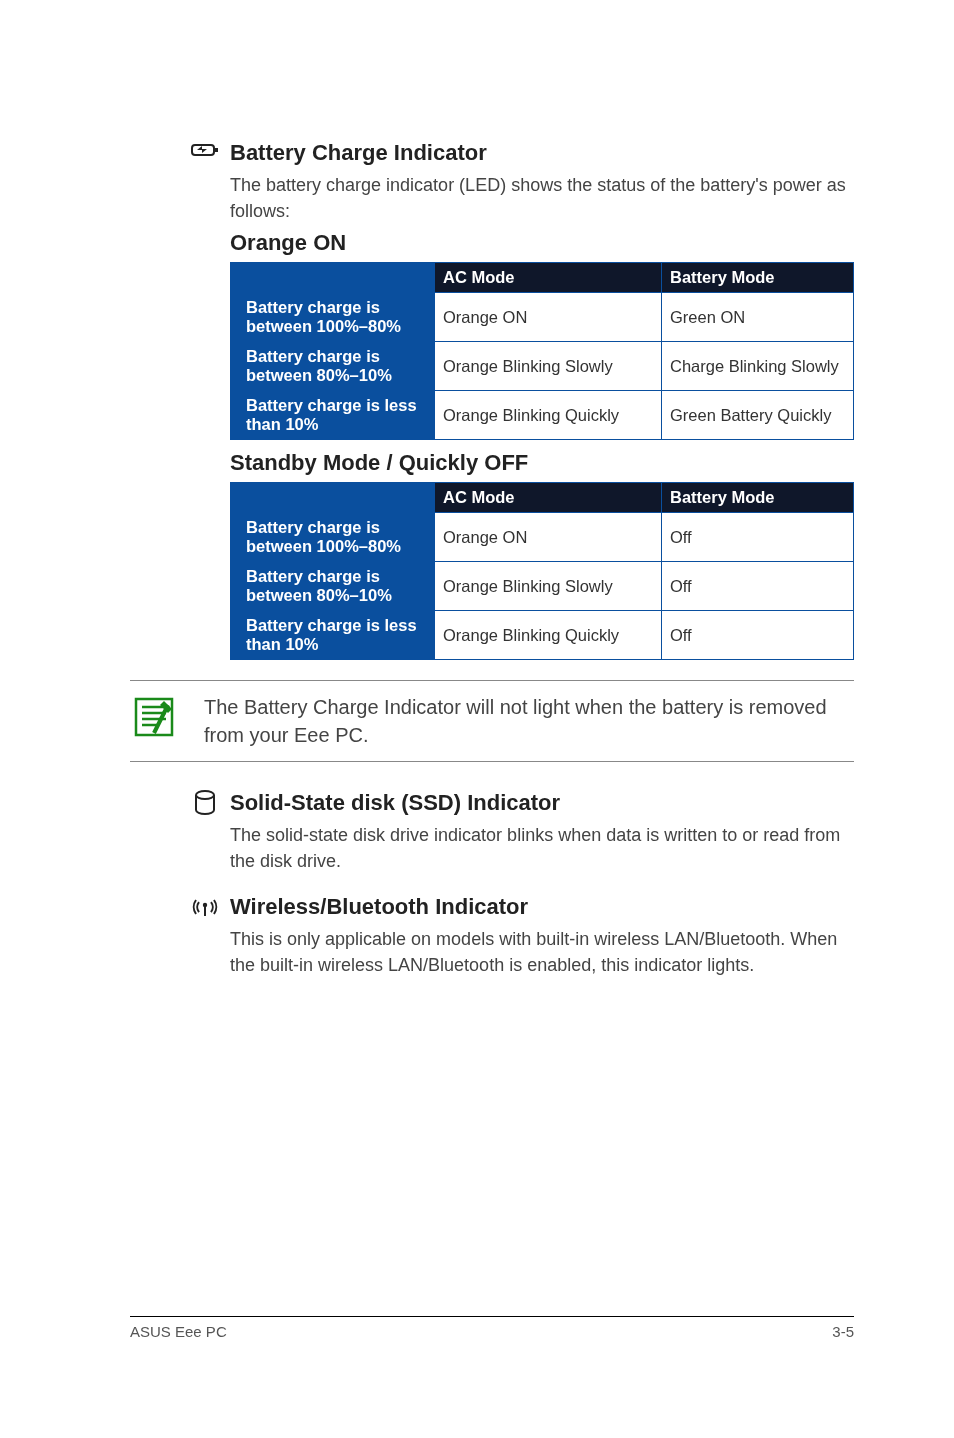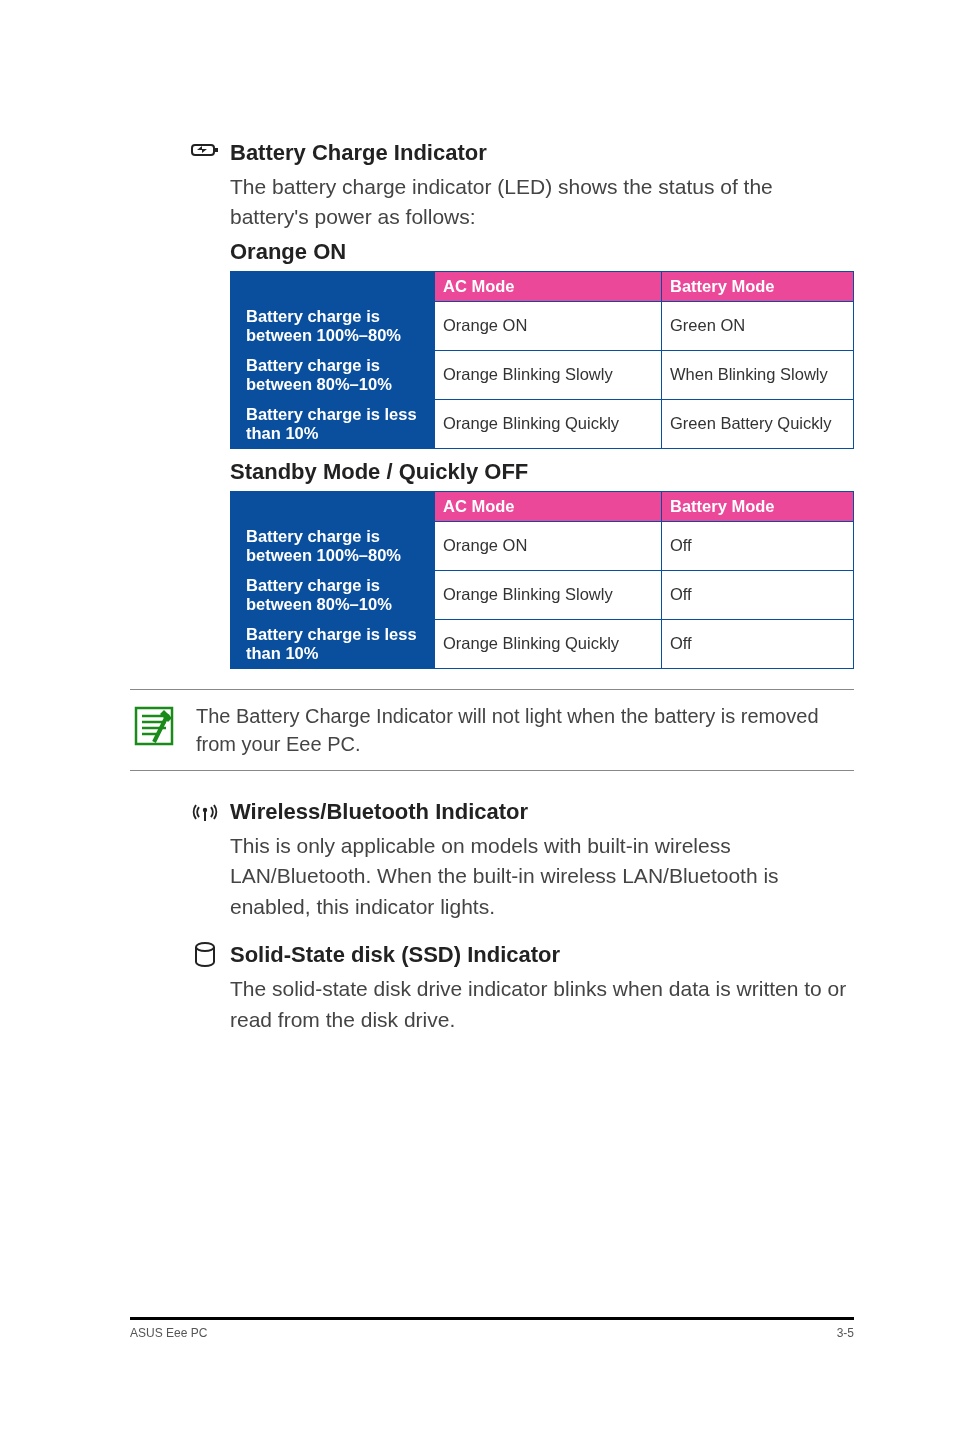"The battery charge indicator (LED)" .body-text { font-size: 21px -> 18px }
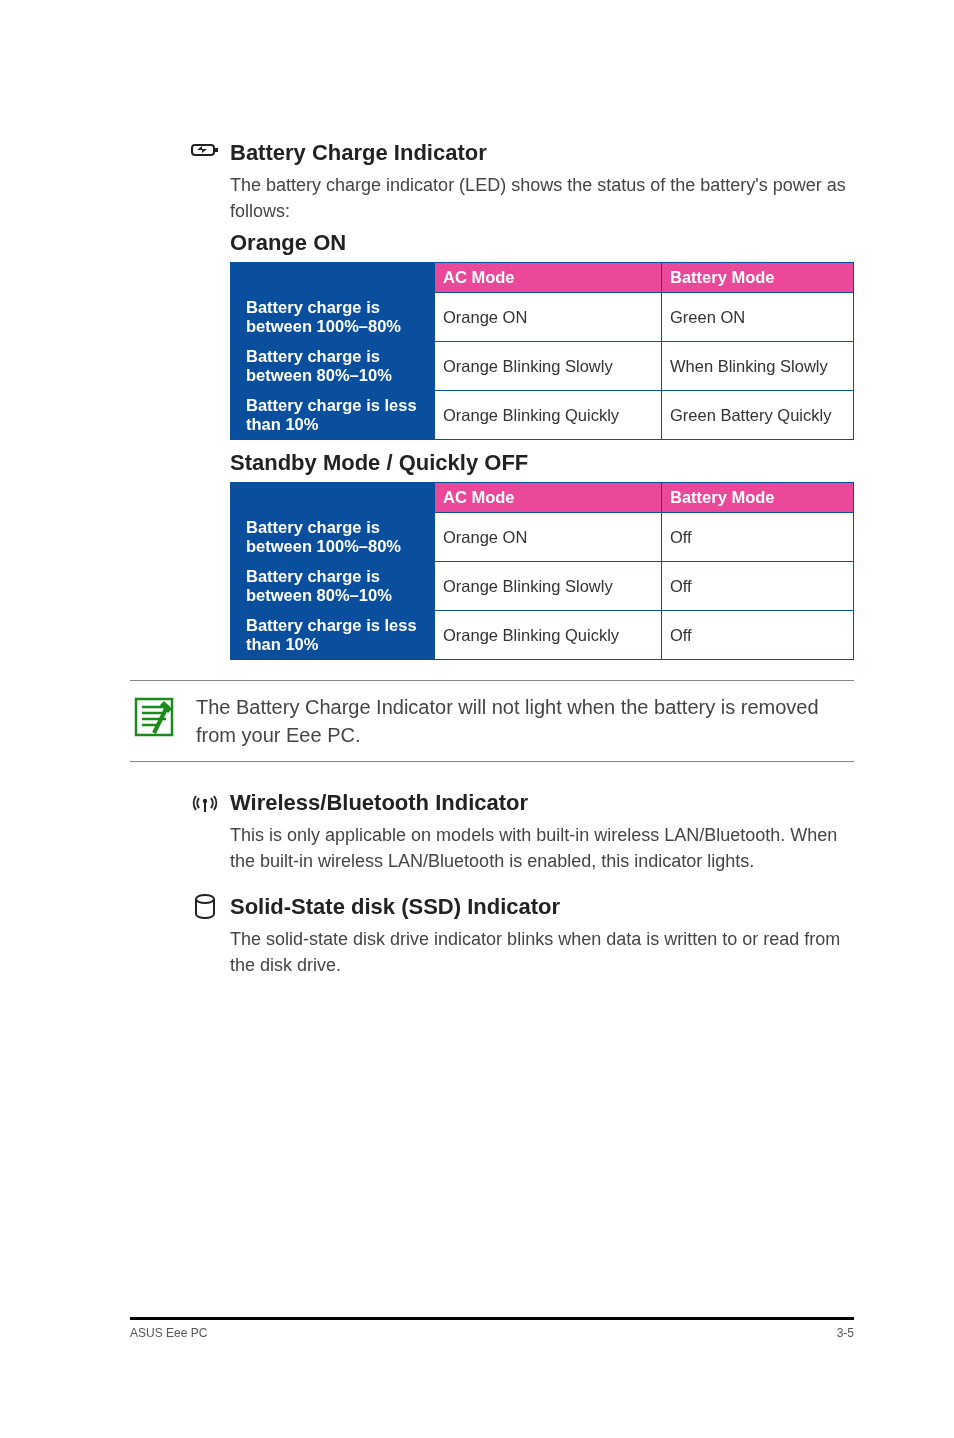"AC Mode" th { background: #ec4899 -> #0f172a }
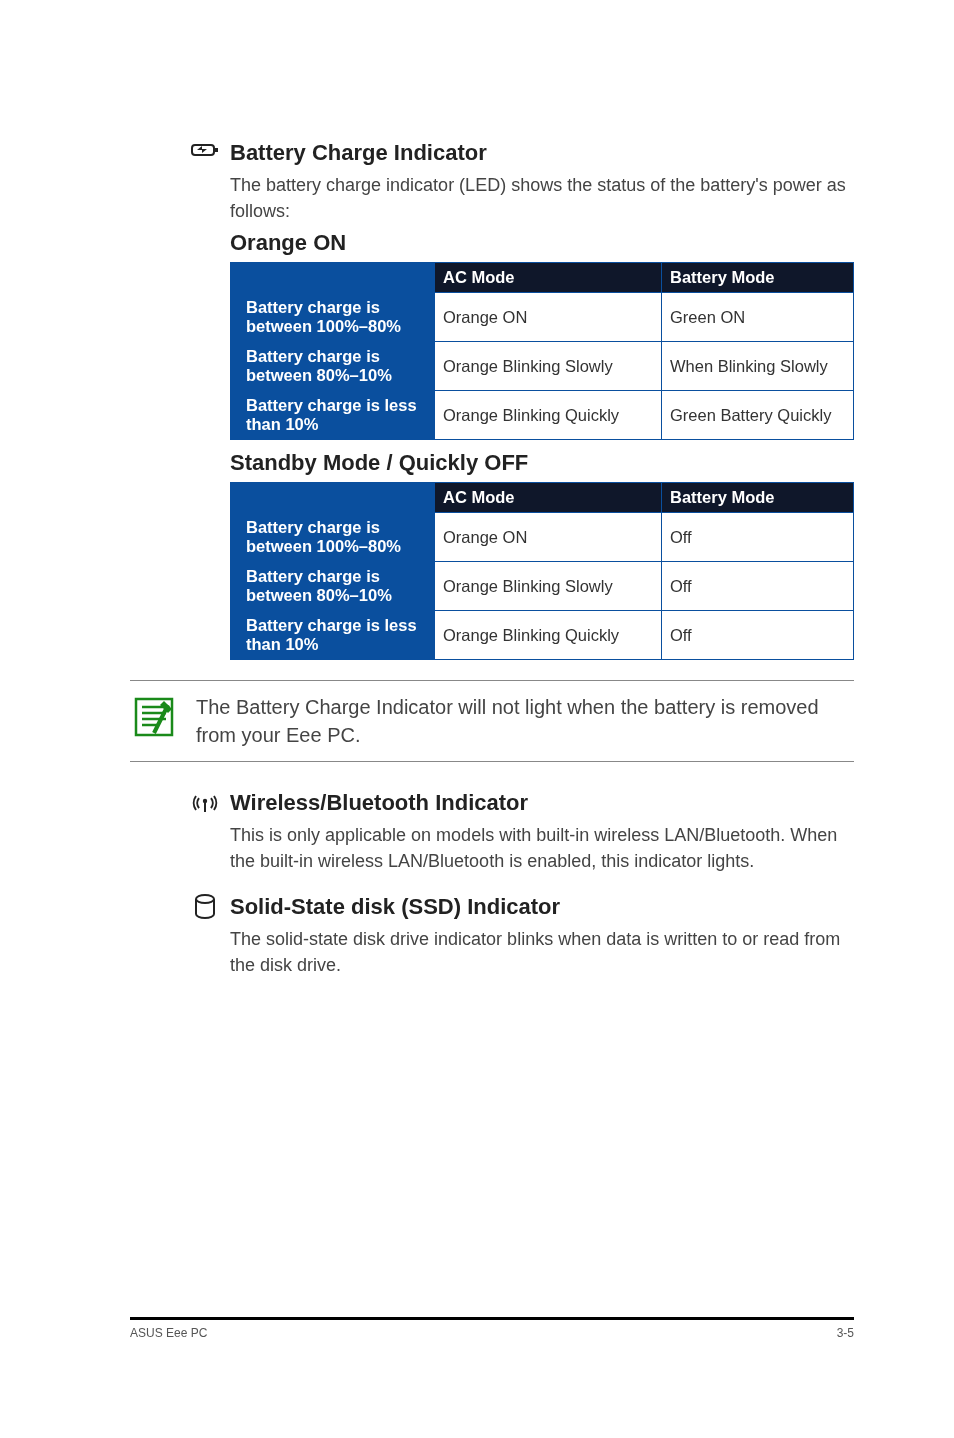"When Blinking Slowly" td { text: When -> Charge }
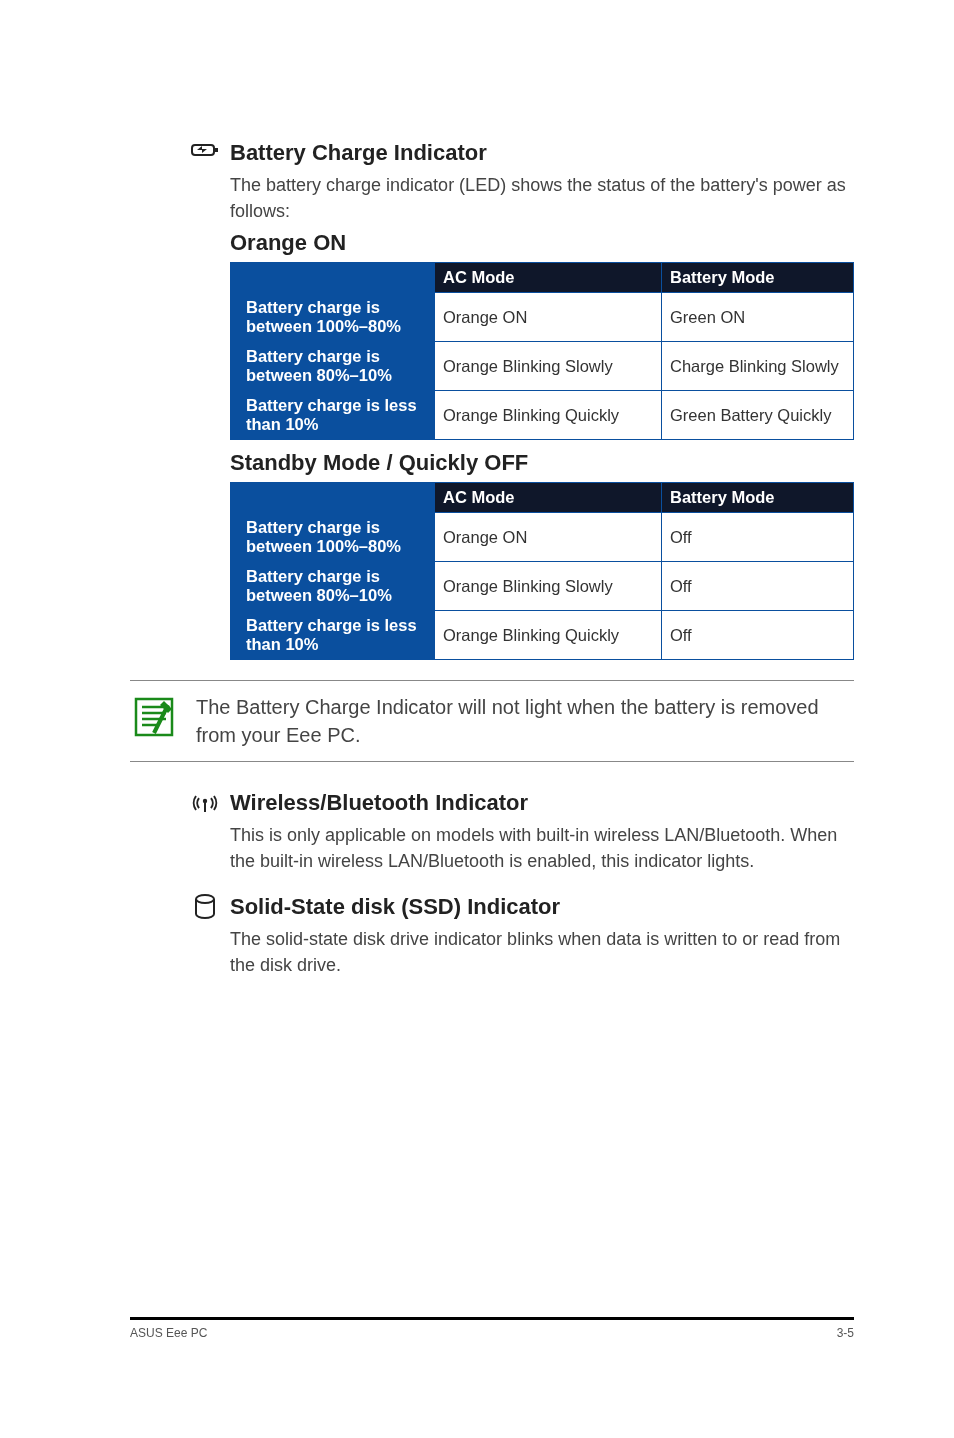"The Battery Charge Indicator will" .note-row { gap: 18px -> 26px }
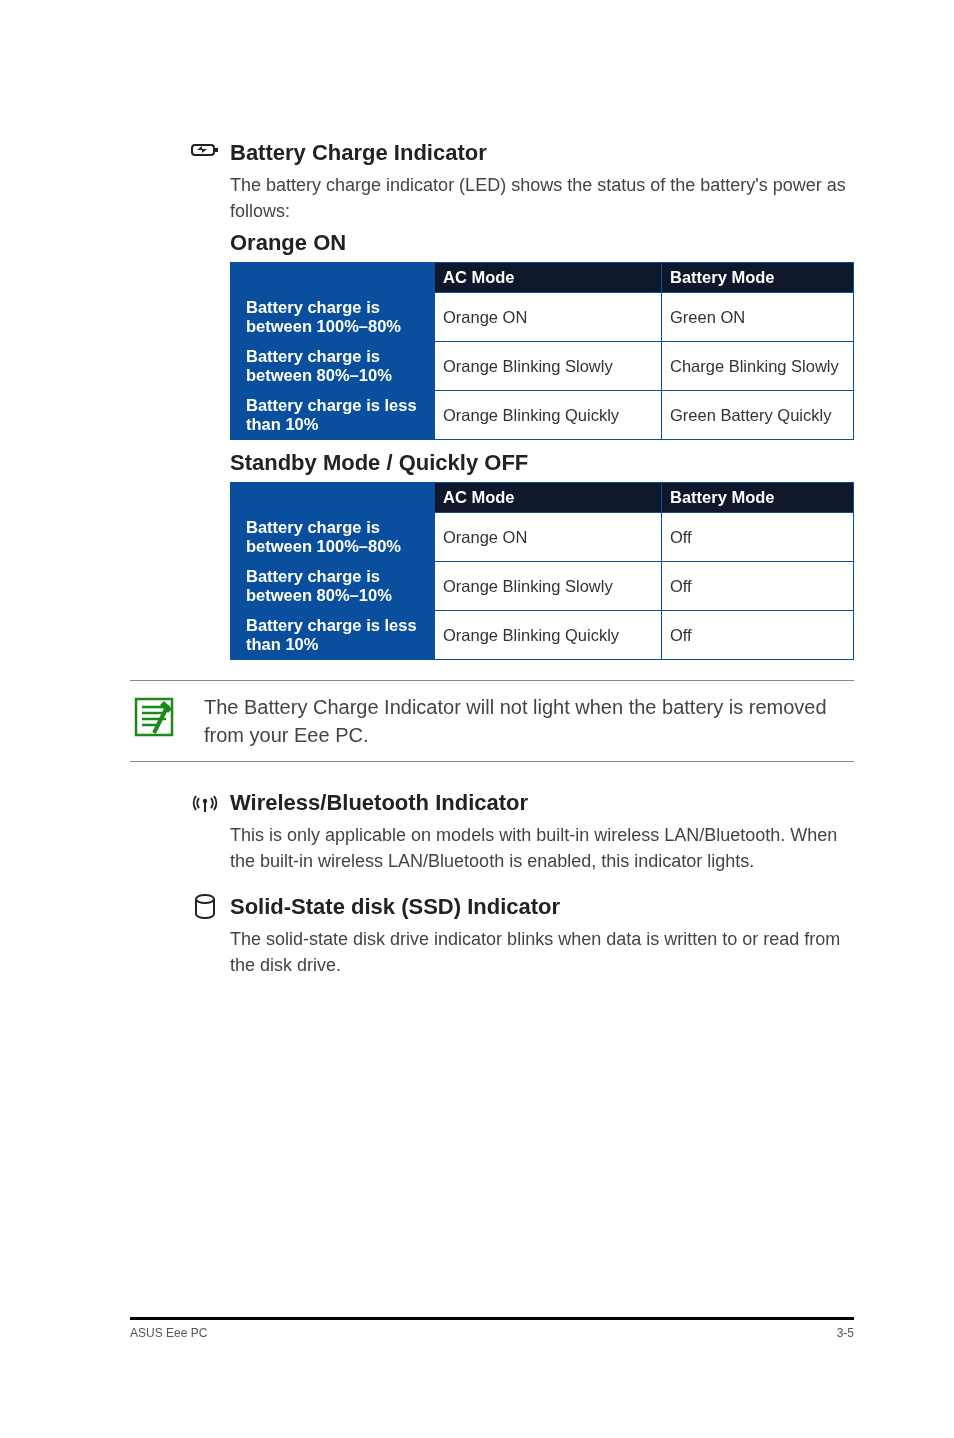"Wireless/Bluetooth Indicator" div.section { order: before "Solid-State disk (SSD) Indicator" -> after "Solid-State disk (SSD) Indicator" }
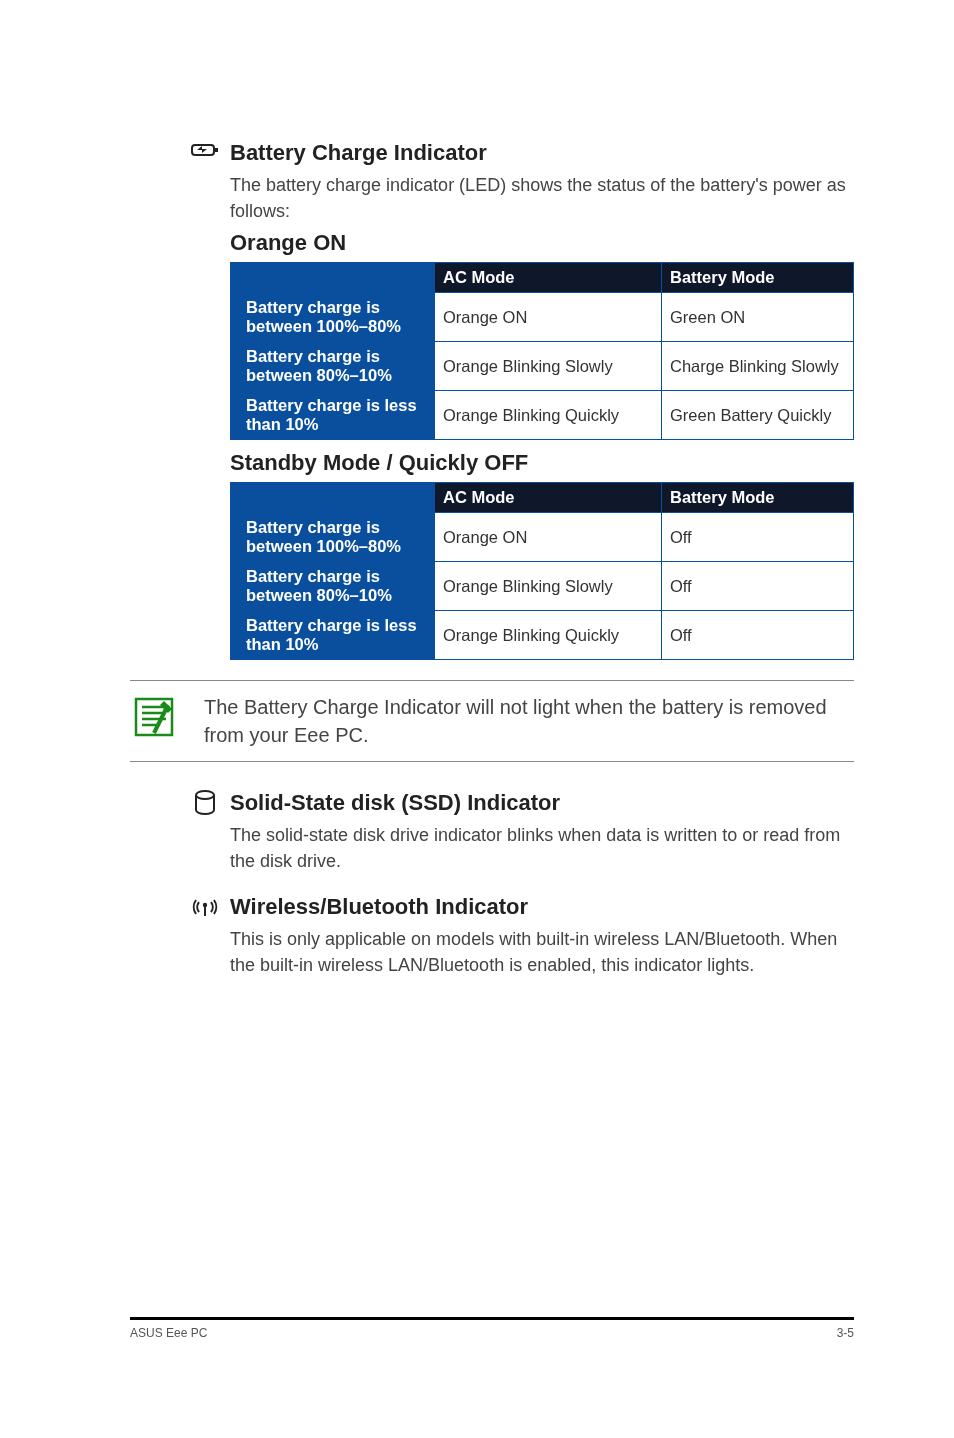"ASUS Eee PC" .footer { border-top: 3px solid #000000 -> 1px solid #000000; font-size: 12px -> 15px }
